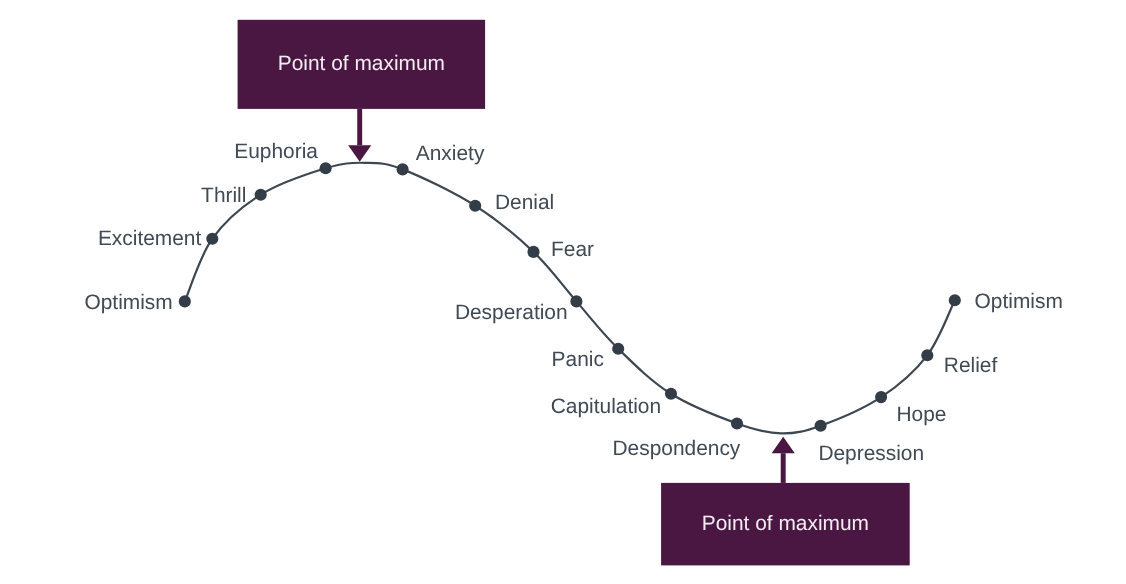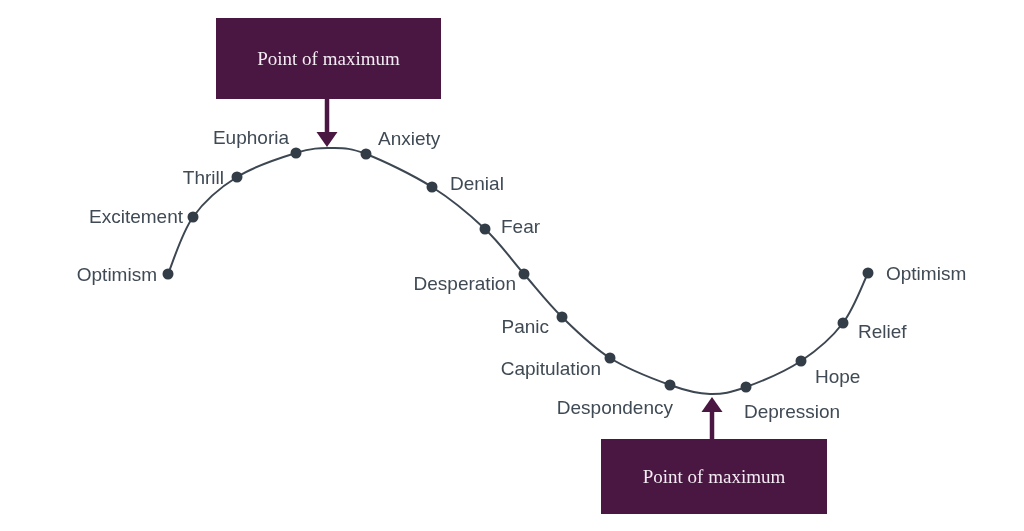"Point of maximum" .ann-box { font-family: Liberation Serif, serif -> Liberation Sans, sans-serif }
